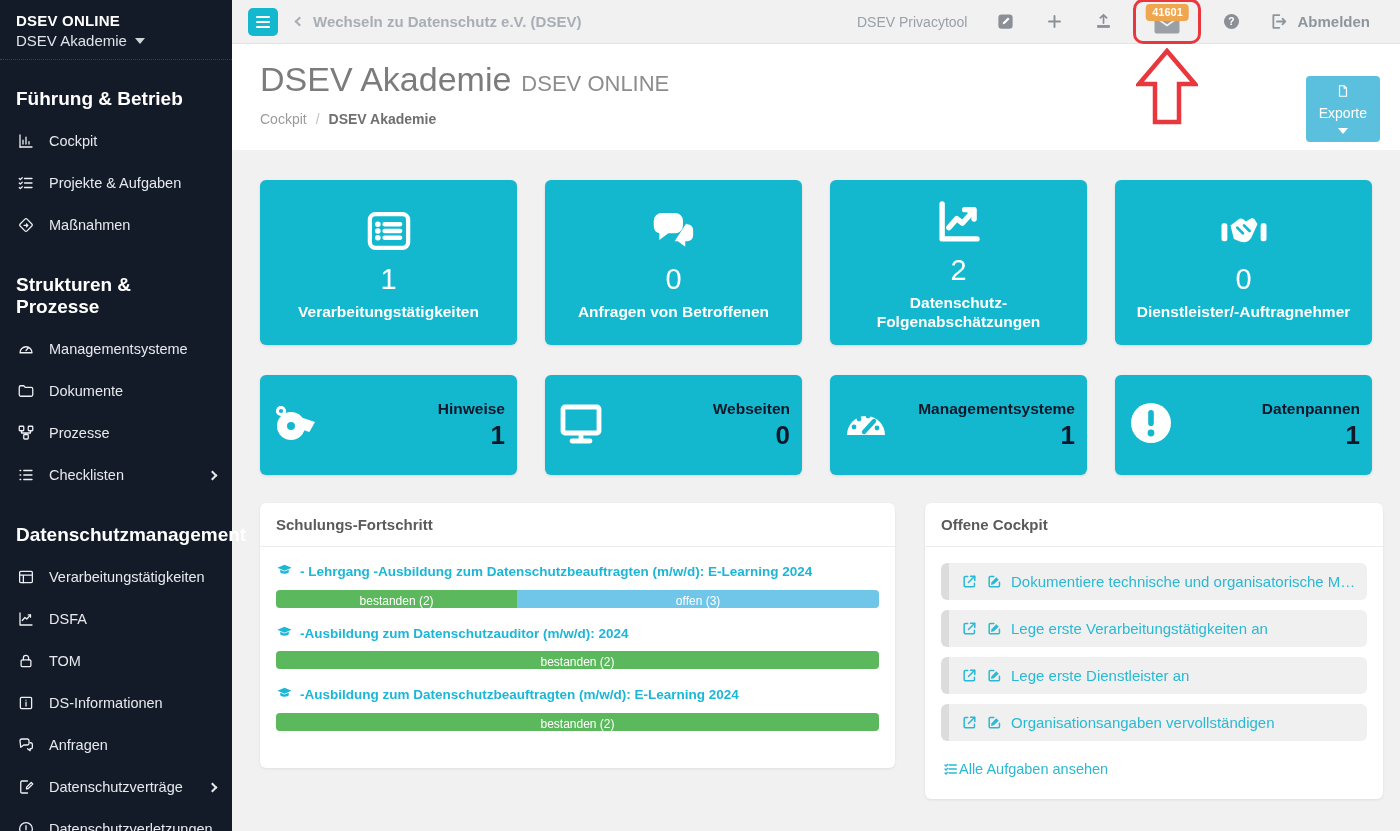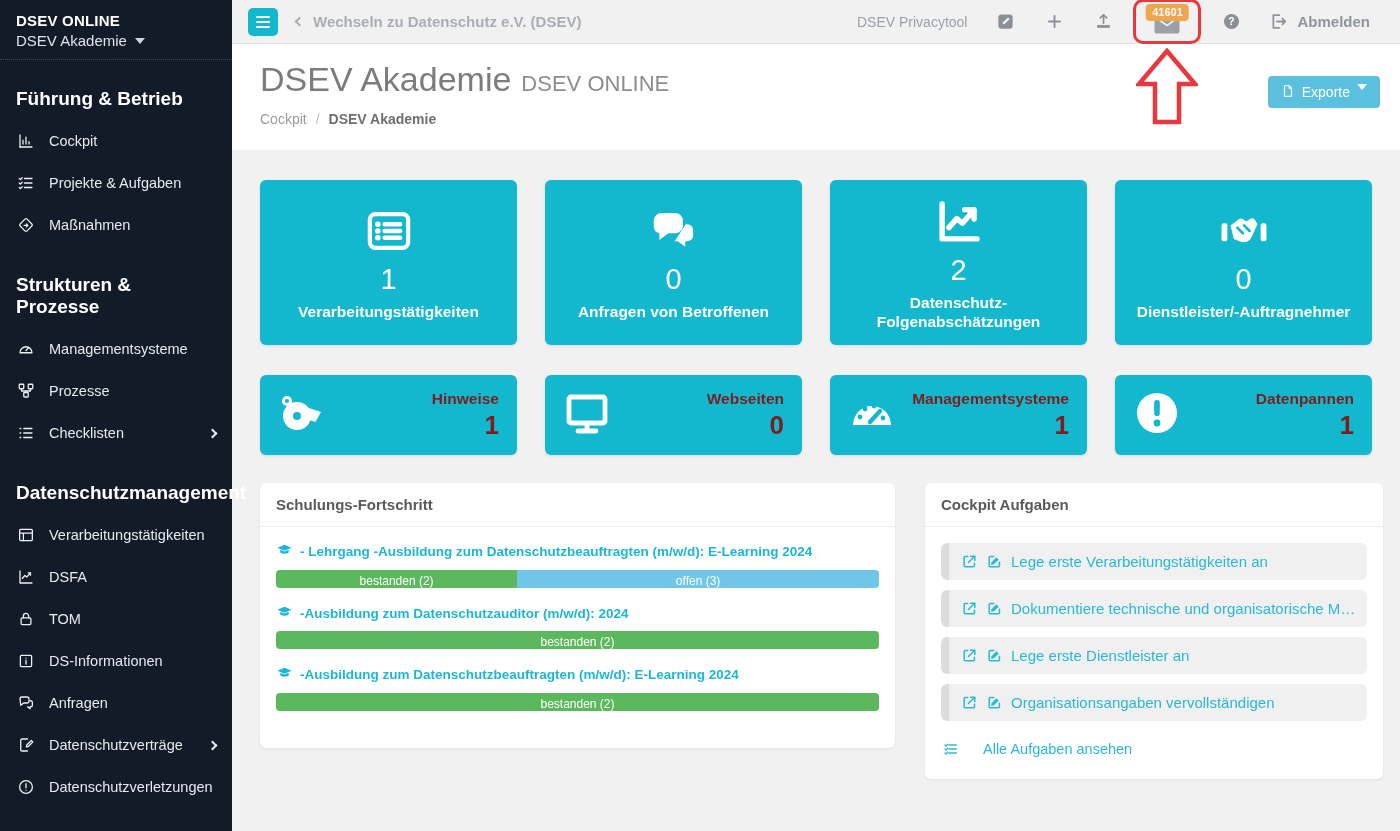"Exporte" .export-btn { align-items: none -> center; flex-direction: none -> column }
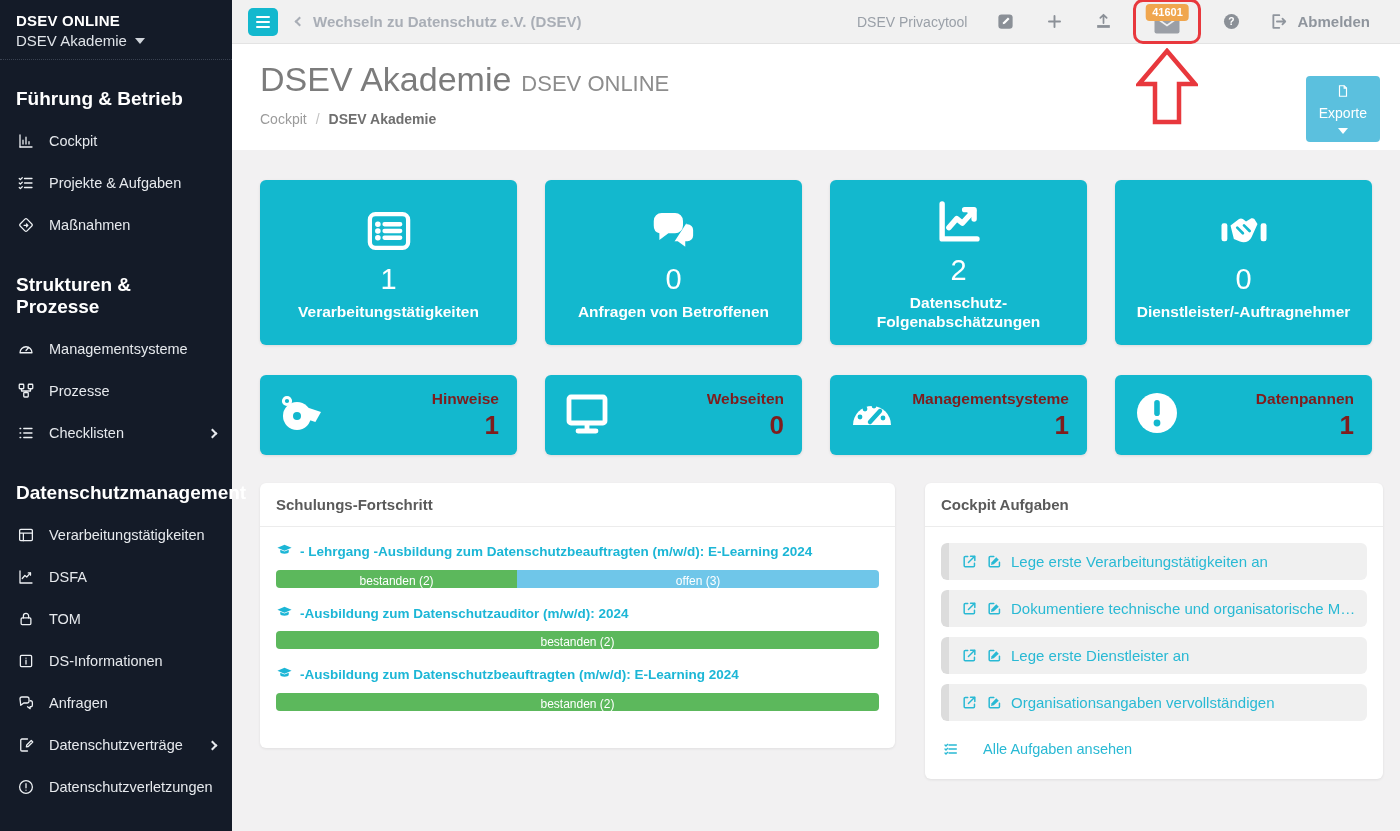"Dokumente" div.s-item { html: none -> <div> <span> <svg> <path></path> </svg> </span> <span>Dokumente</span> </div> }
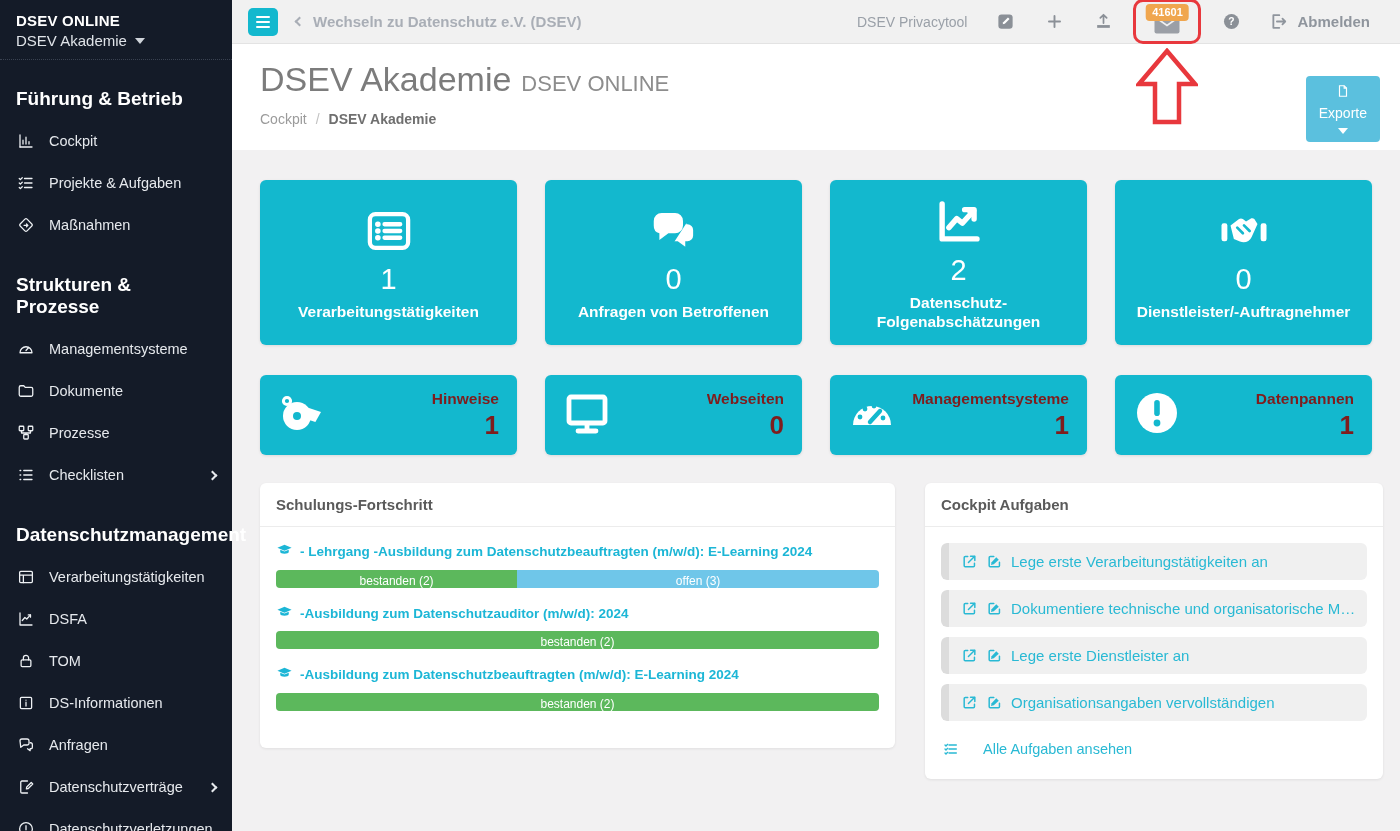"Hinweise" .mini-card { color: #7f1d1d -> #0f172a; height: 80px -> 100px; padding: 0 18px -> 0 12px }
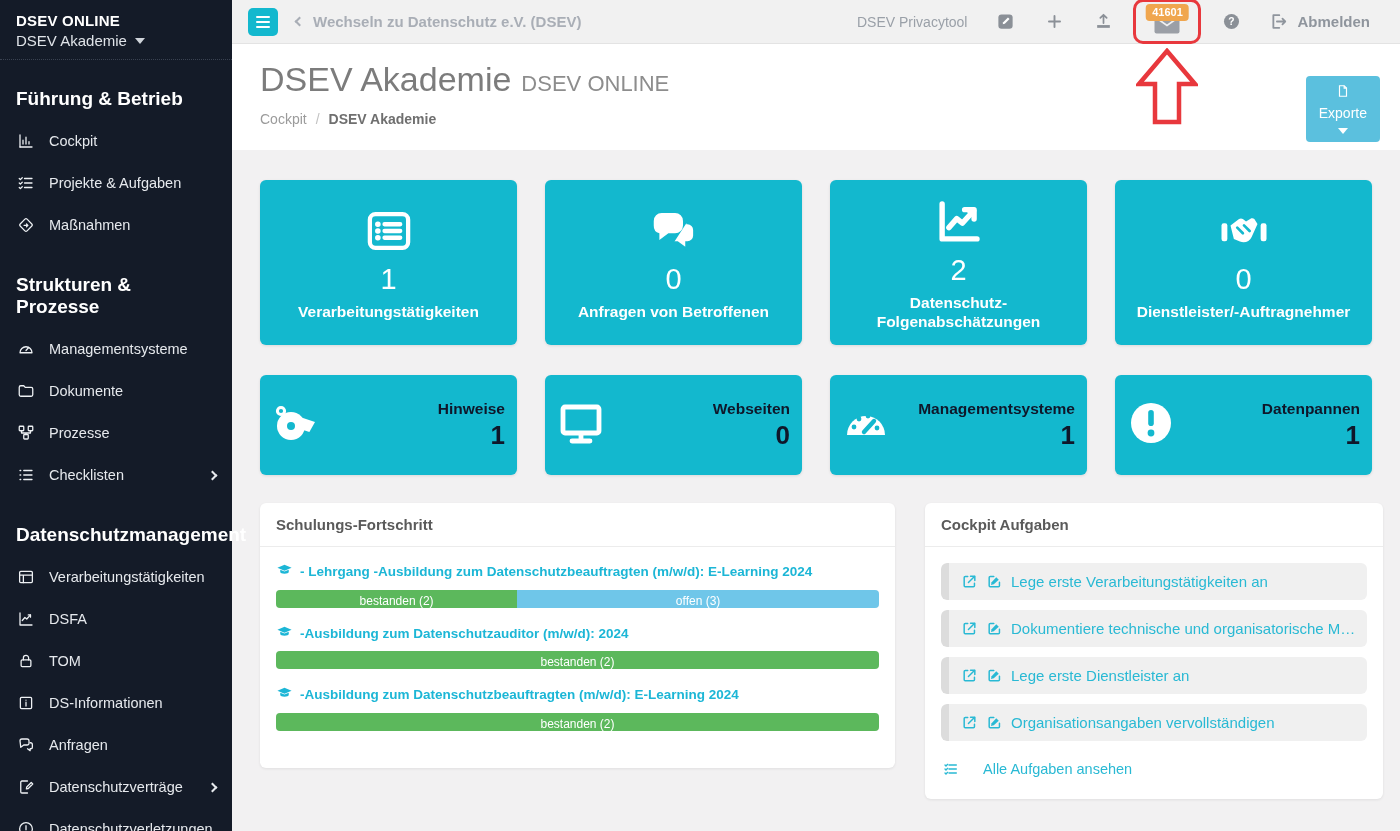"Cockpit Aufgaben" div.panel-head { text: Cockpit Aufgaben -> Offene Cockpit }
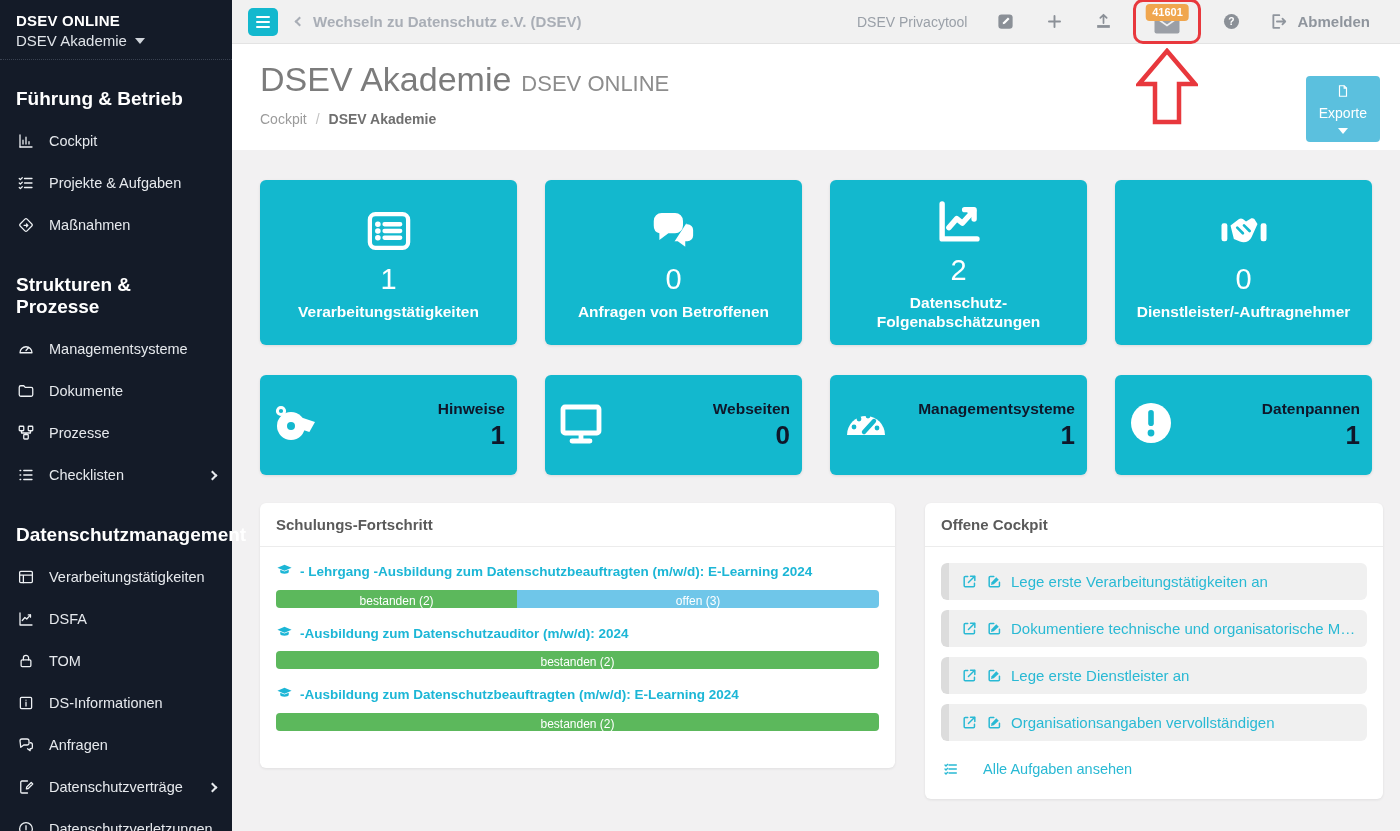"Lege erste Verarbeitungstätigkeiten an" div.task-row { order: before "Dokumentiere technische und" -> after "Dokumentiere technische und" }
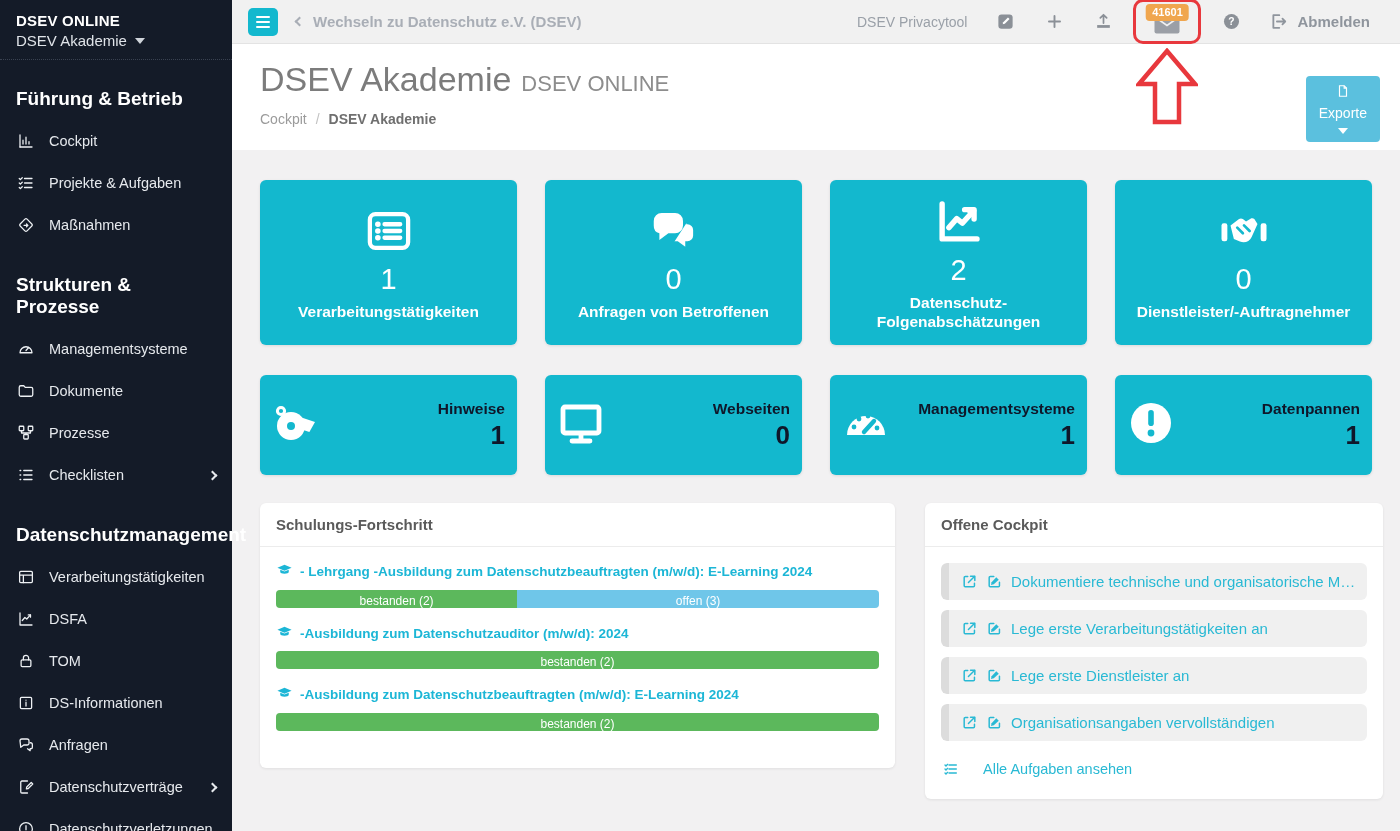"Alle Aufgaben ansehen" .tasks-footer { gap: 24px -> 0 }
